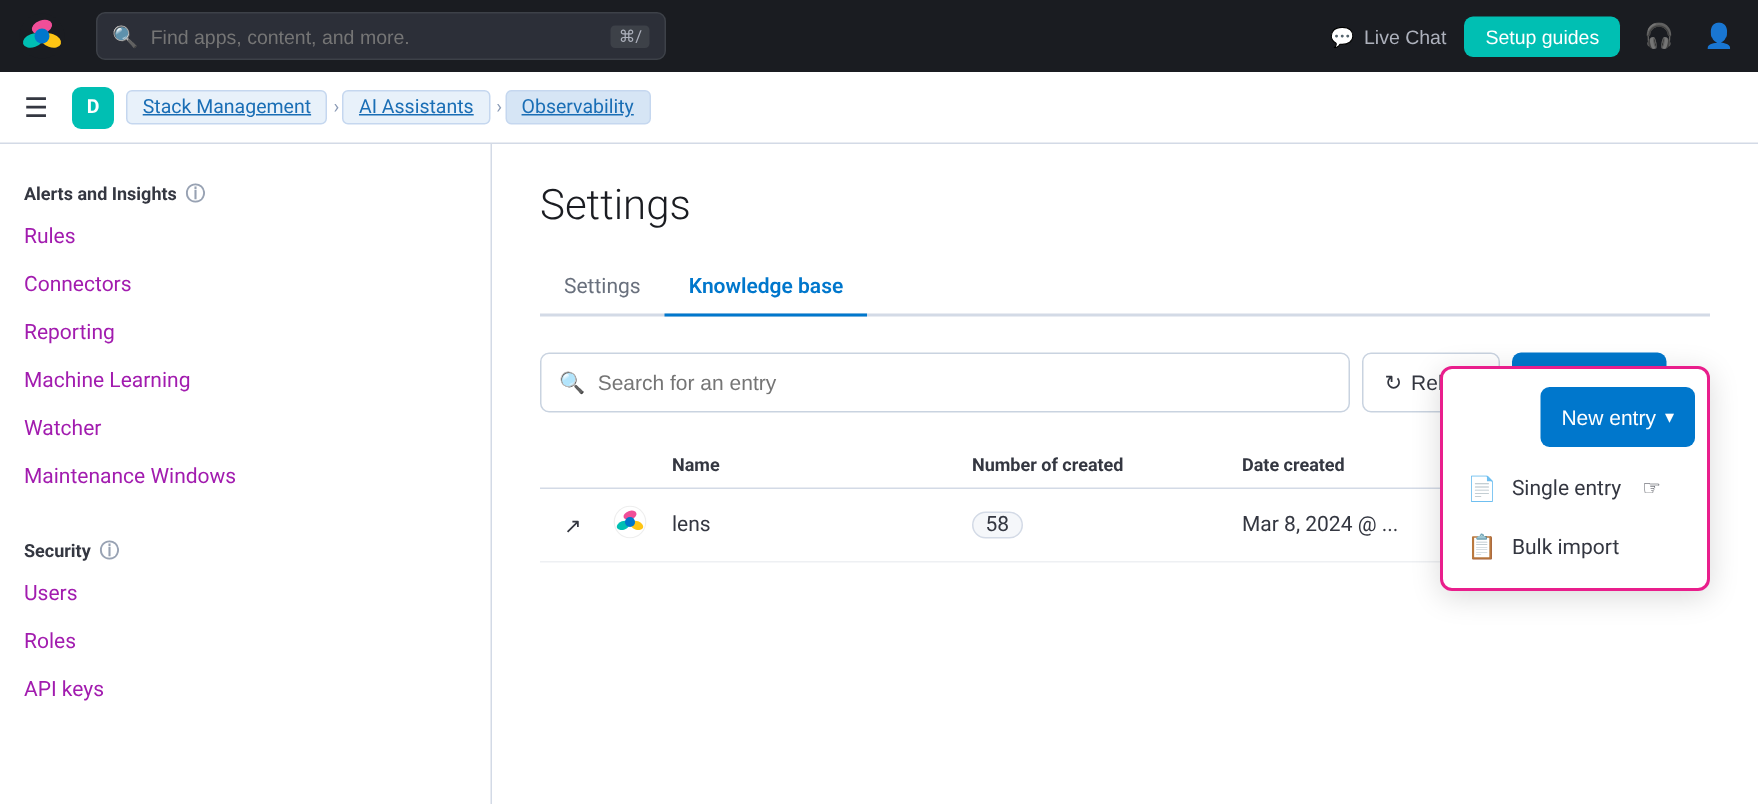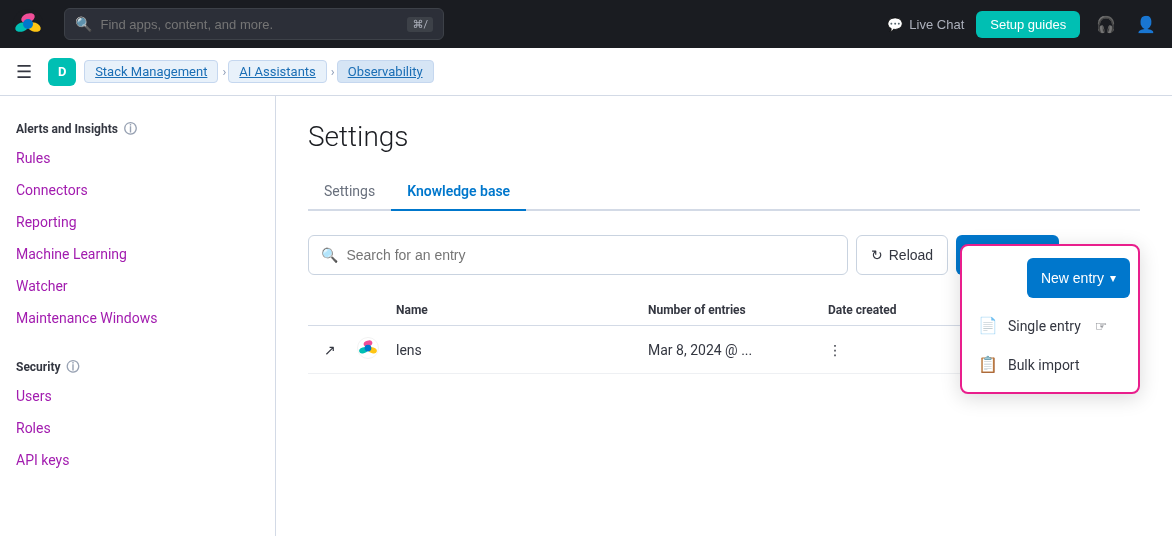"Alerts and Insights" .sidebar { width: 276px -> 328px }
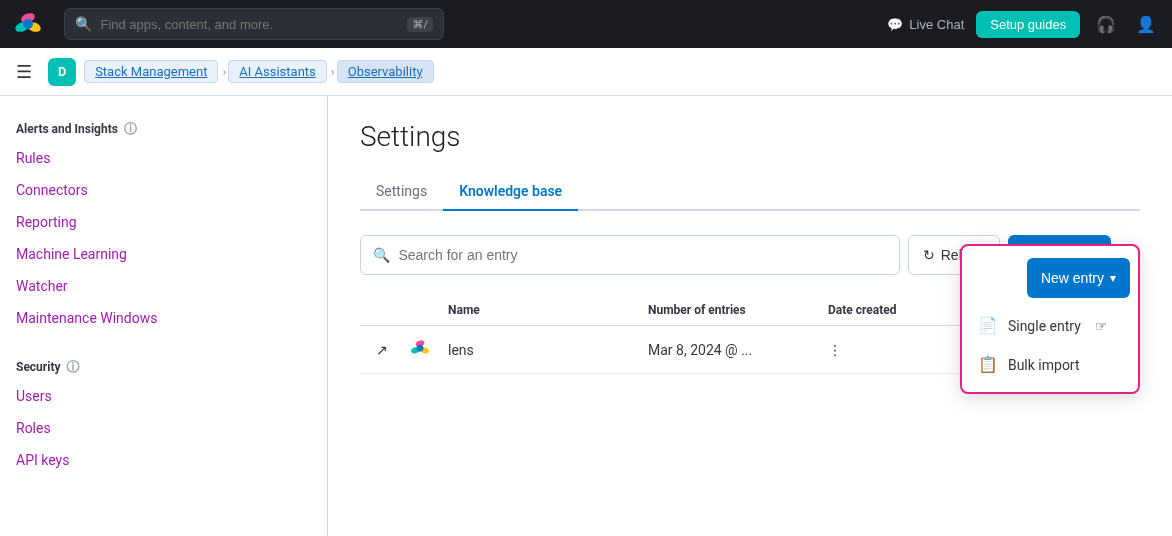"Number of entries" span { text: entries -> created }
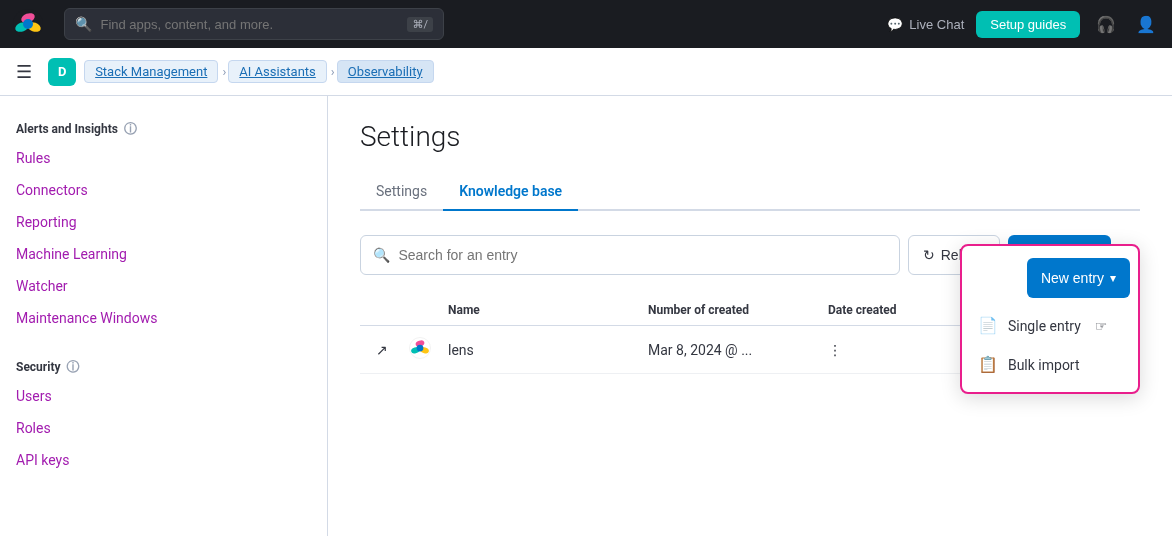"58" span { html: none -> <span> <span>58</span> </span> }
